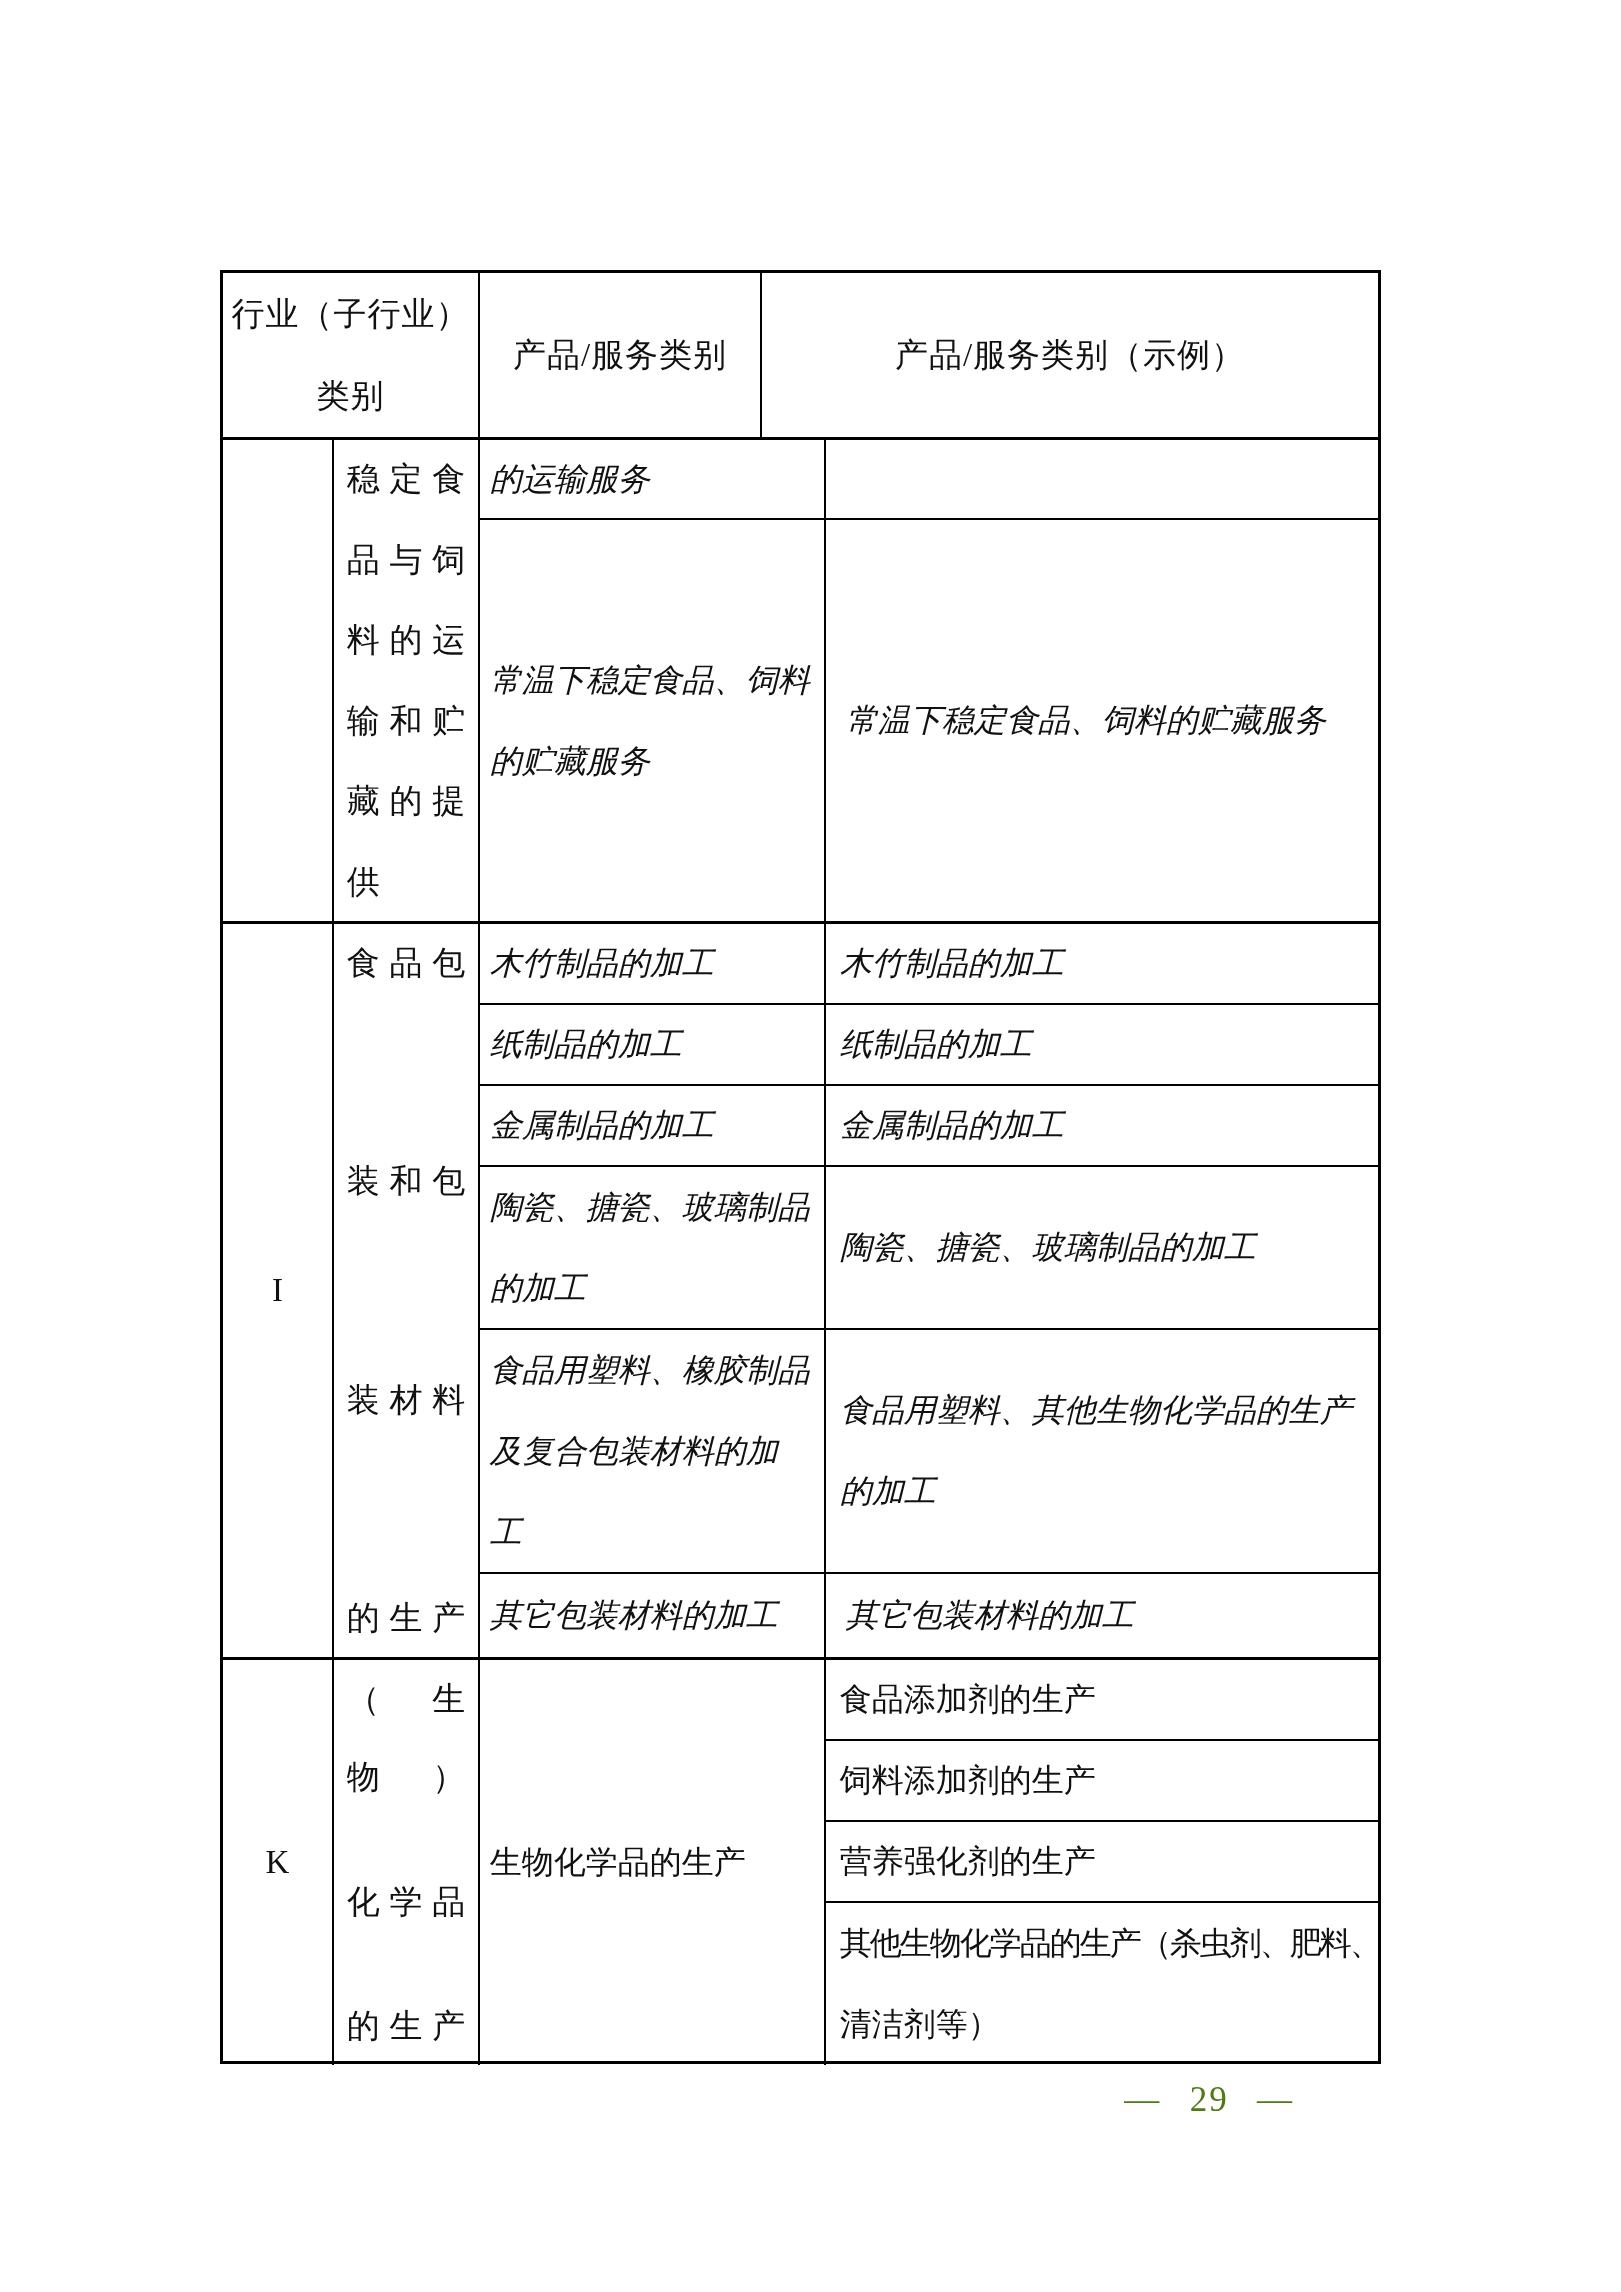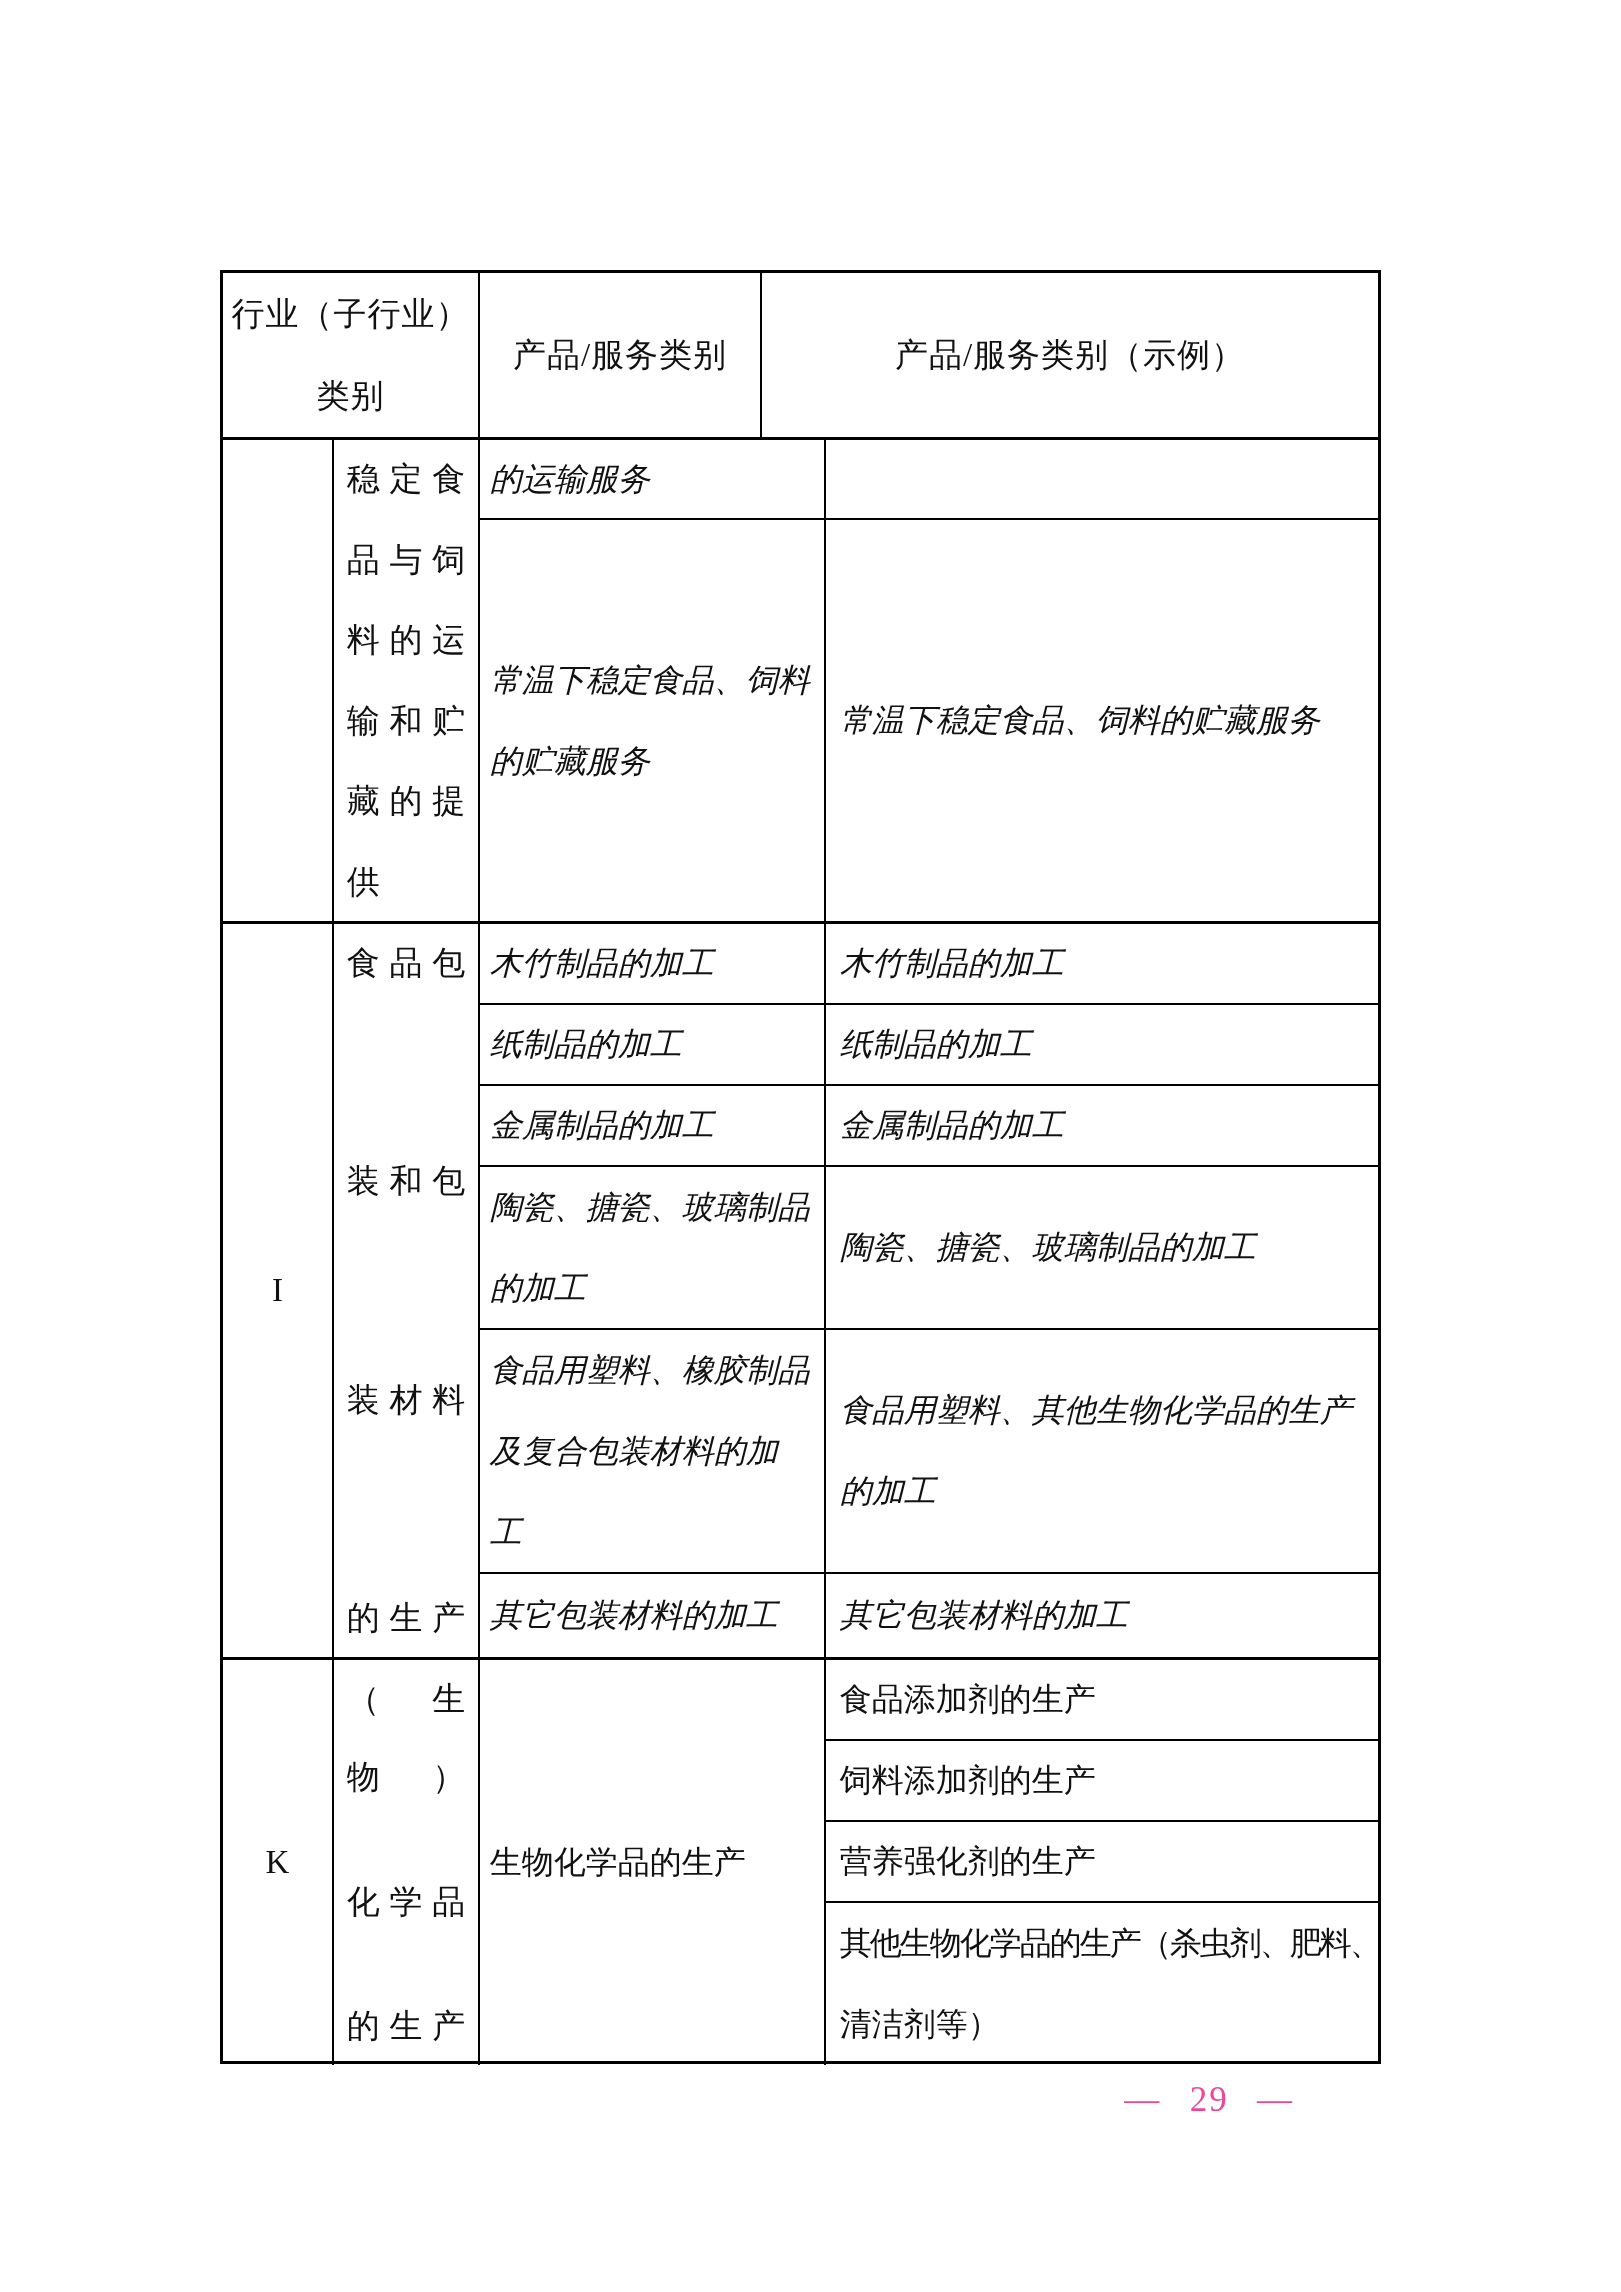"常温下稳定食品、饲料" .trow.grow { gap: none -> 6px }
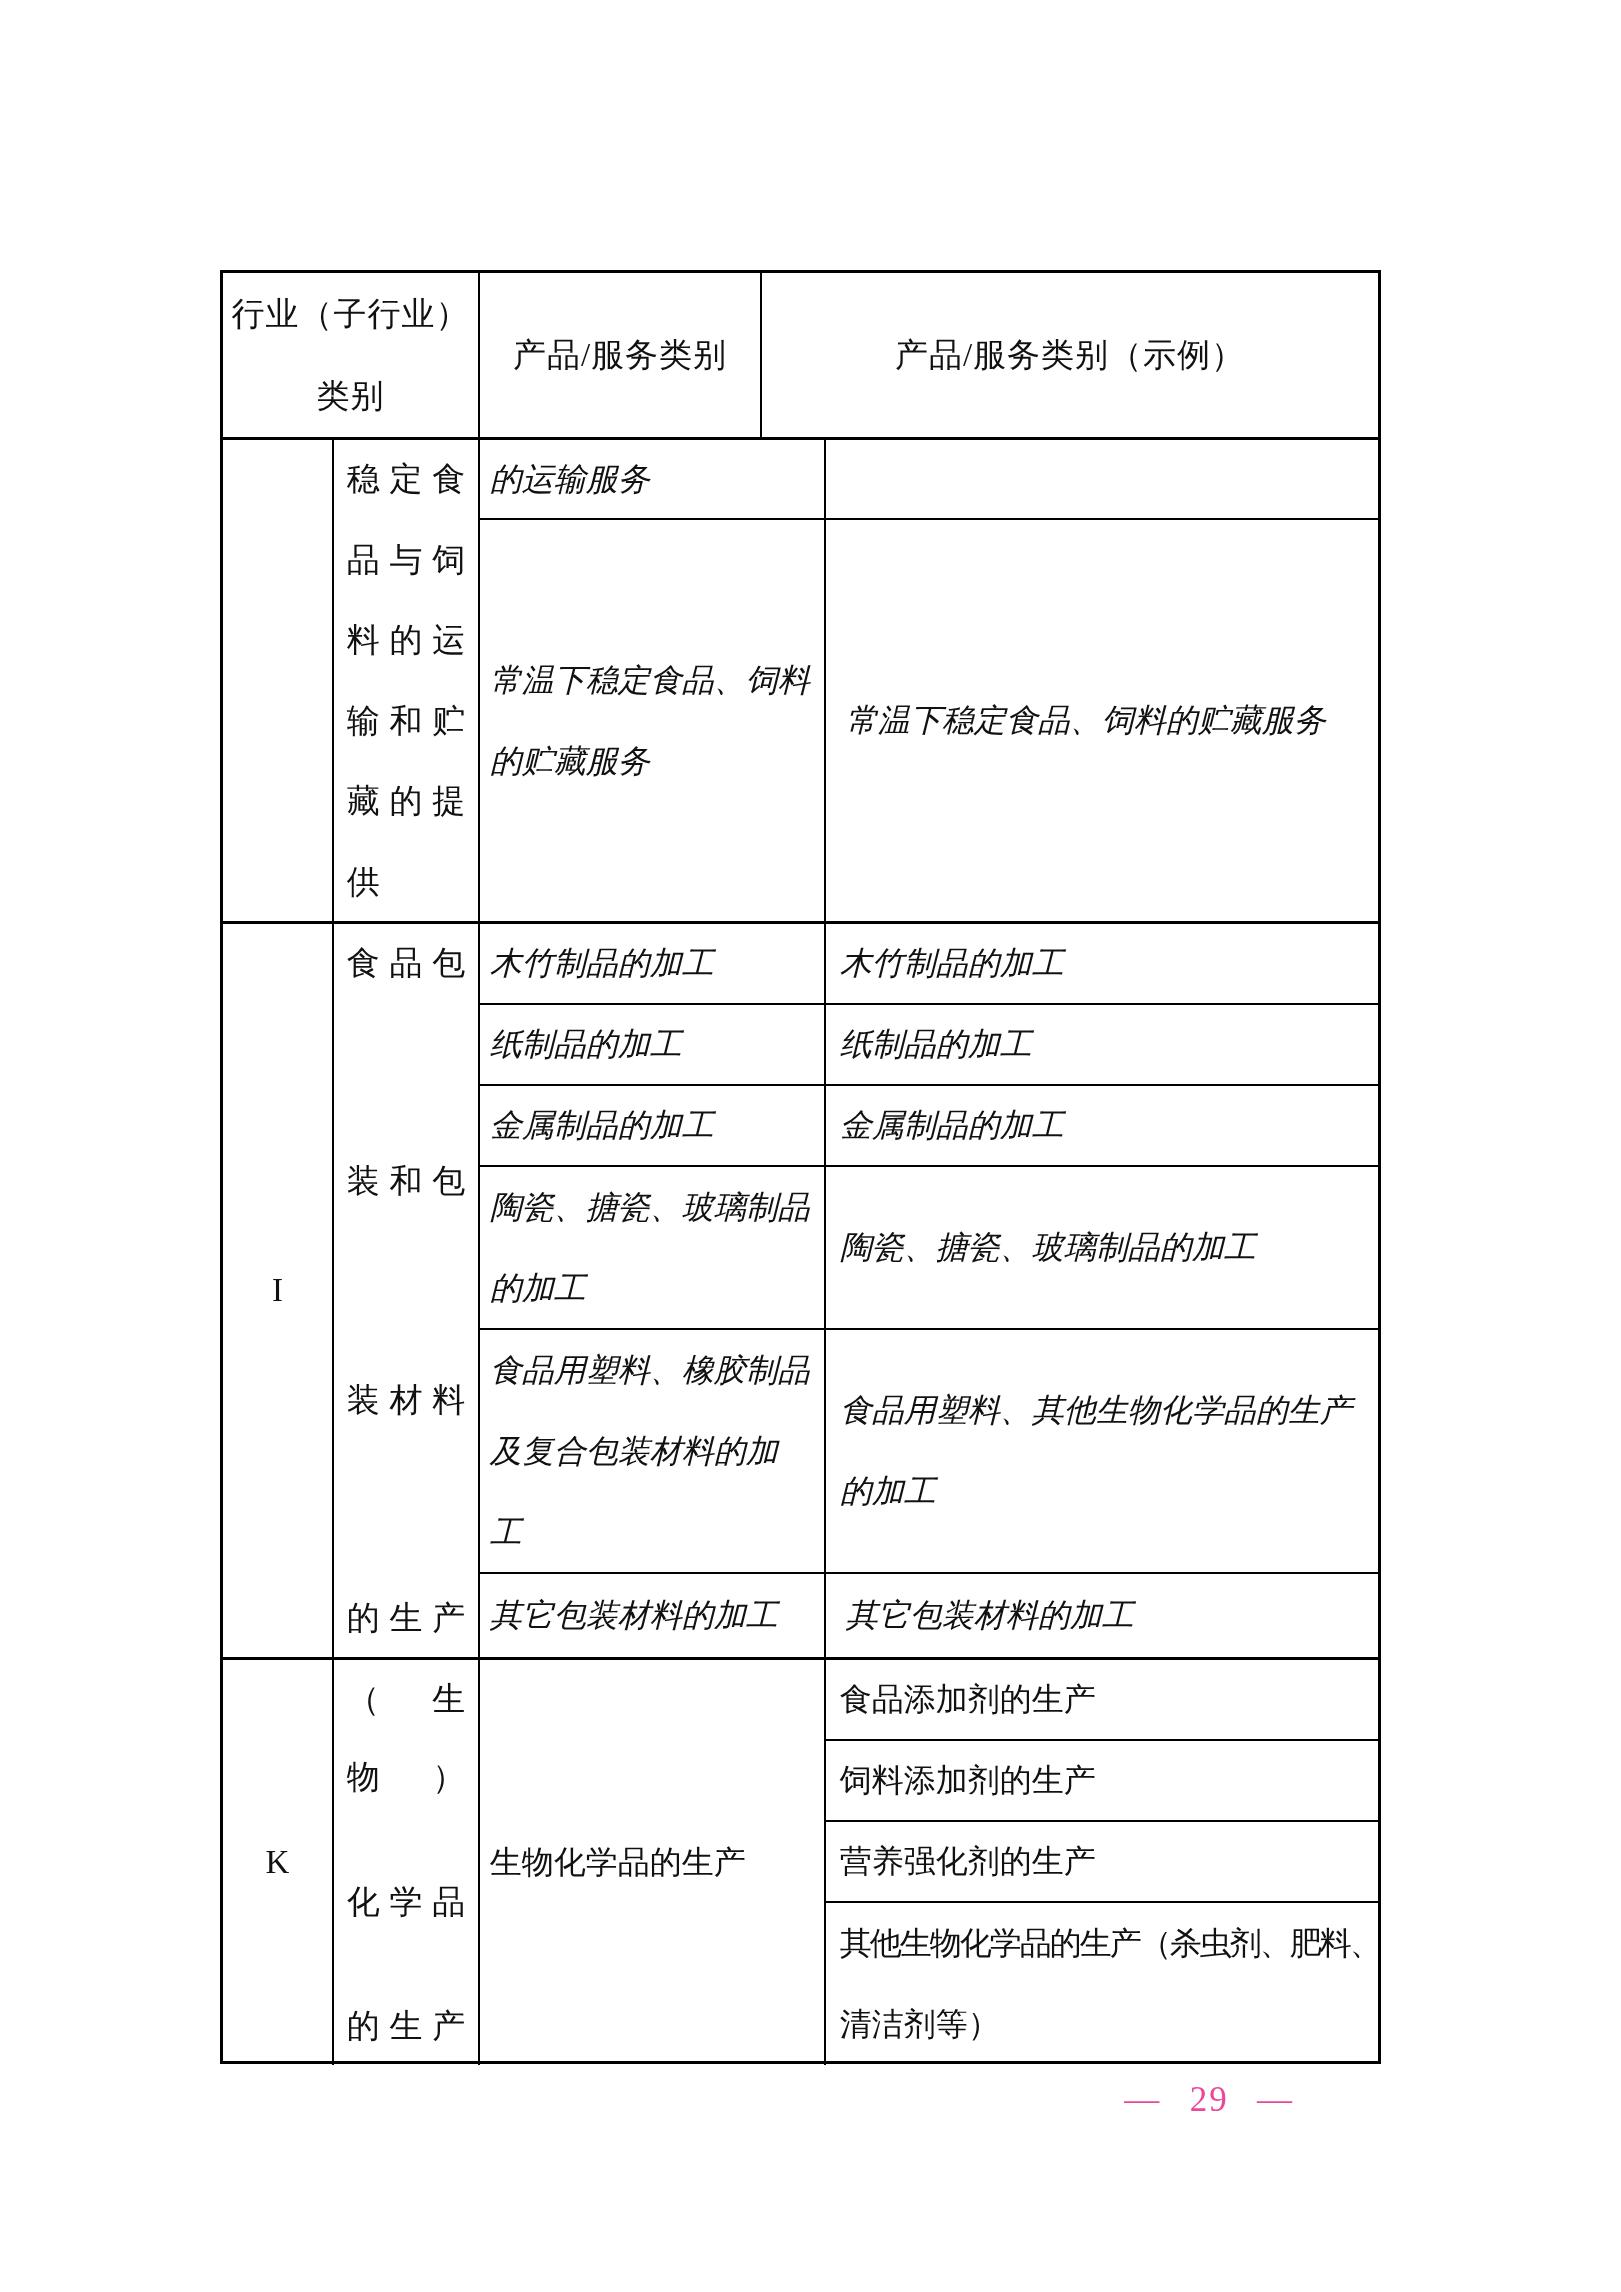"— 29 —" .pageno { color: #ec4899 -> #4d7c0f }
